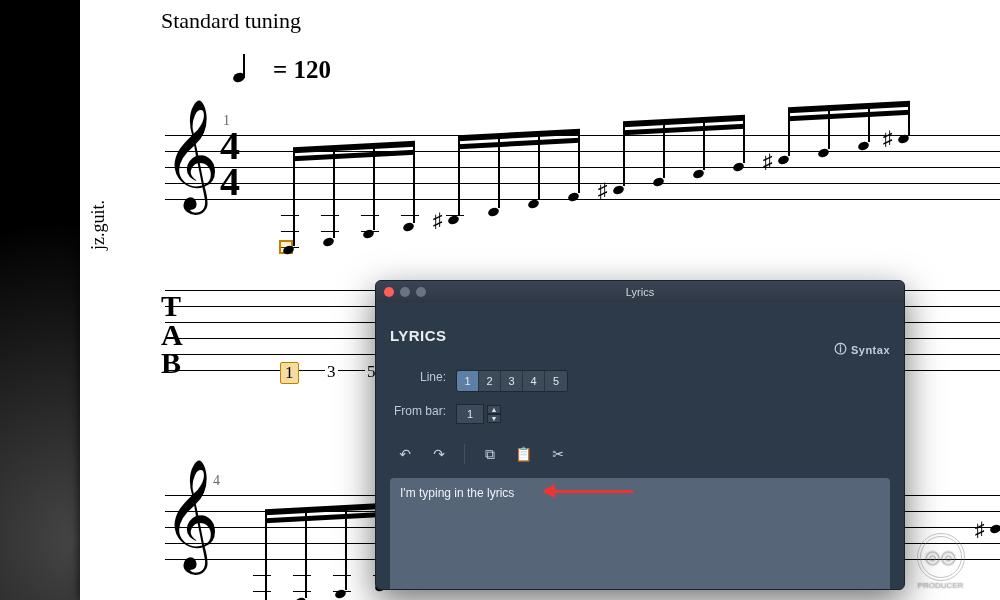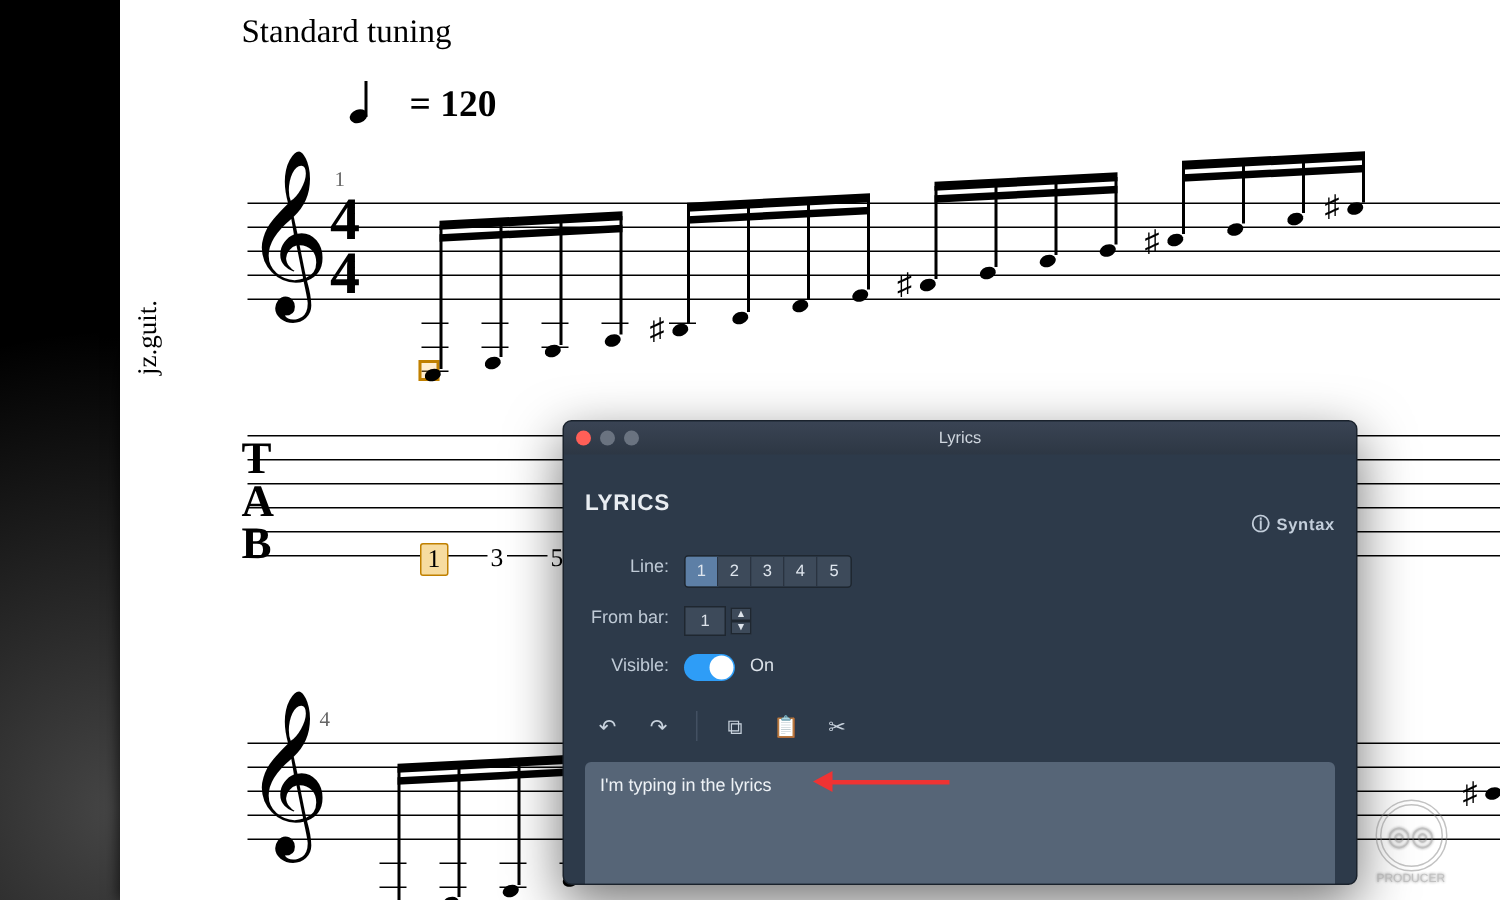"Visible:" div.ctrl-row { html: <div> <span>Visible:</span> <div> <div></div> </div> <span>On</span> </div> -> none }
